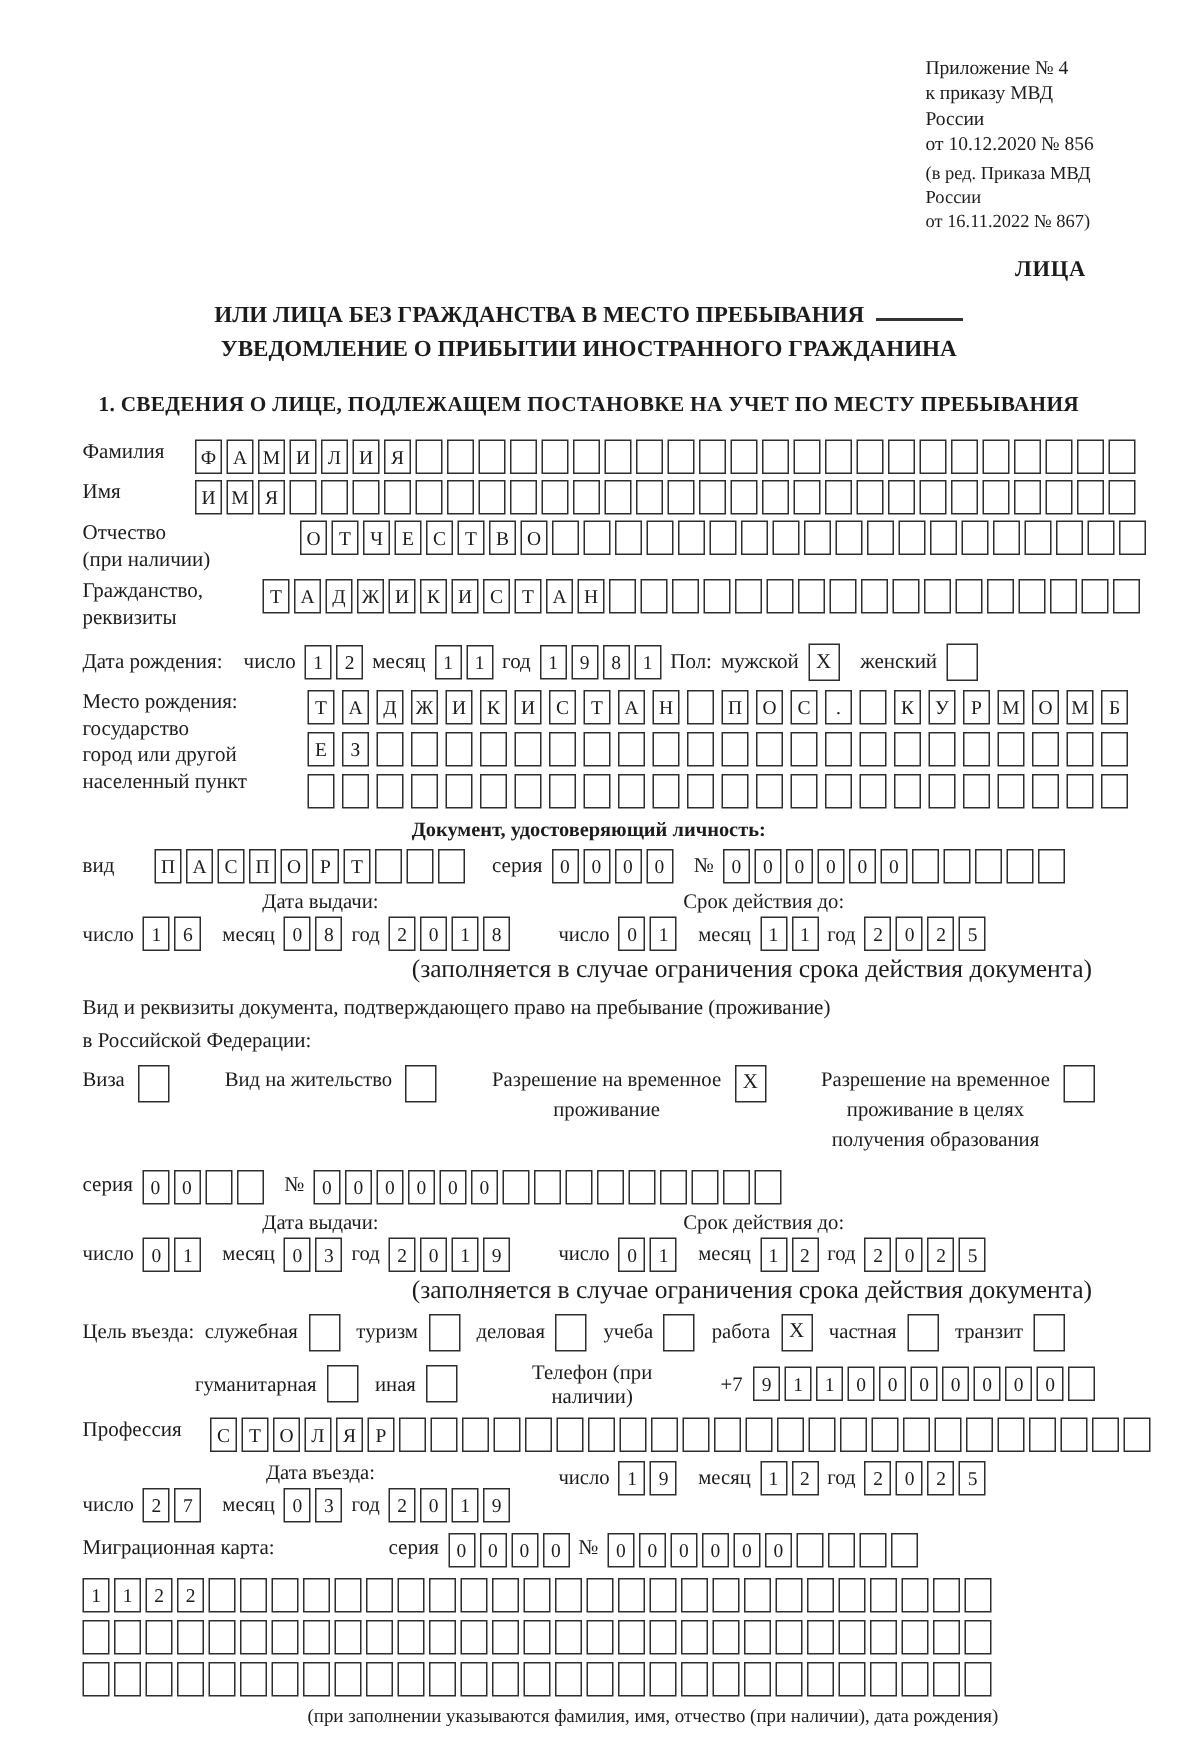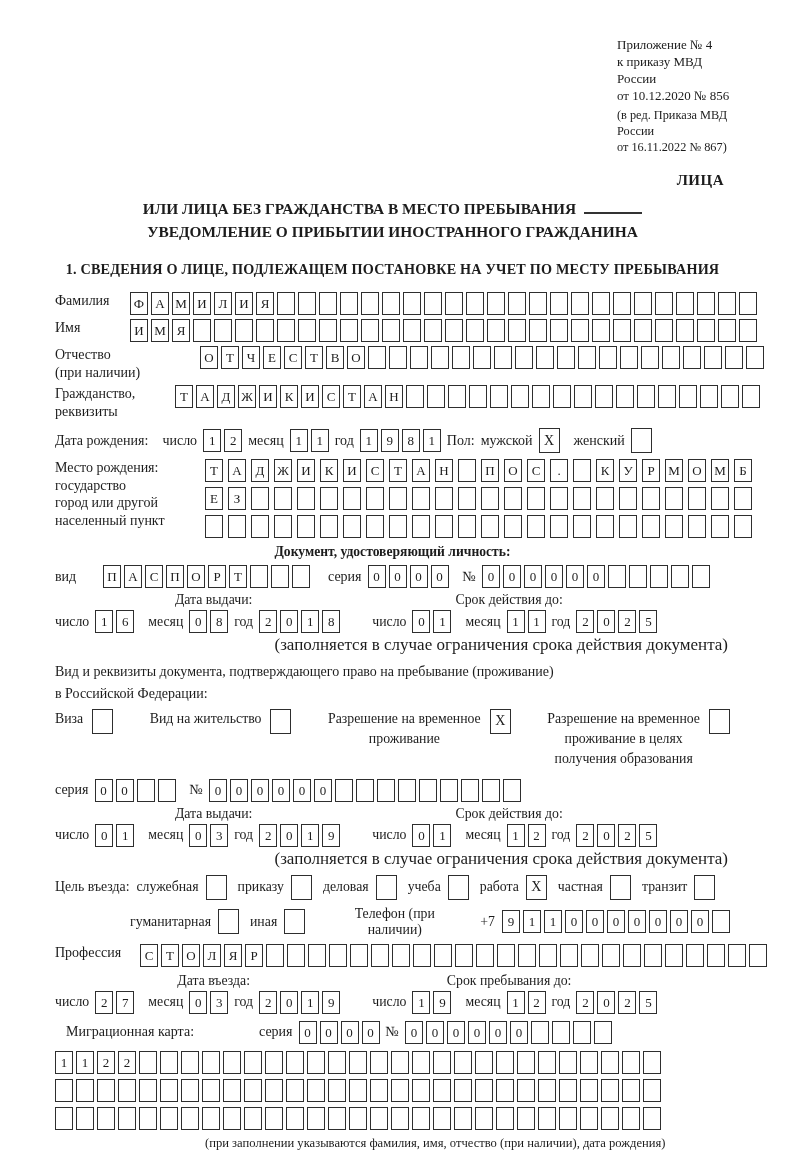"приказу" span { text: приказу -> туризм }
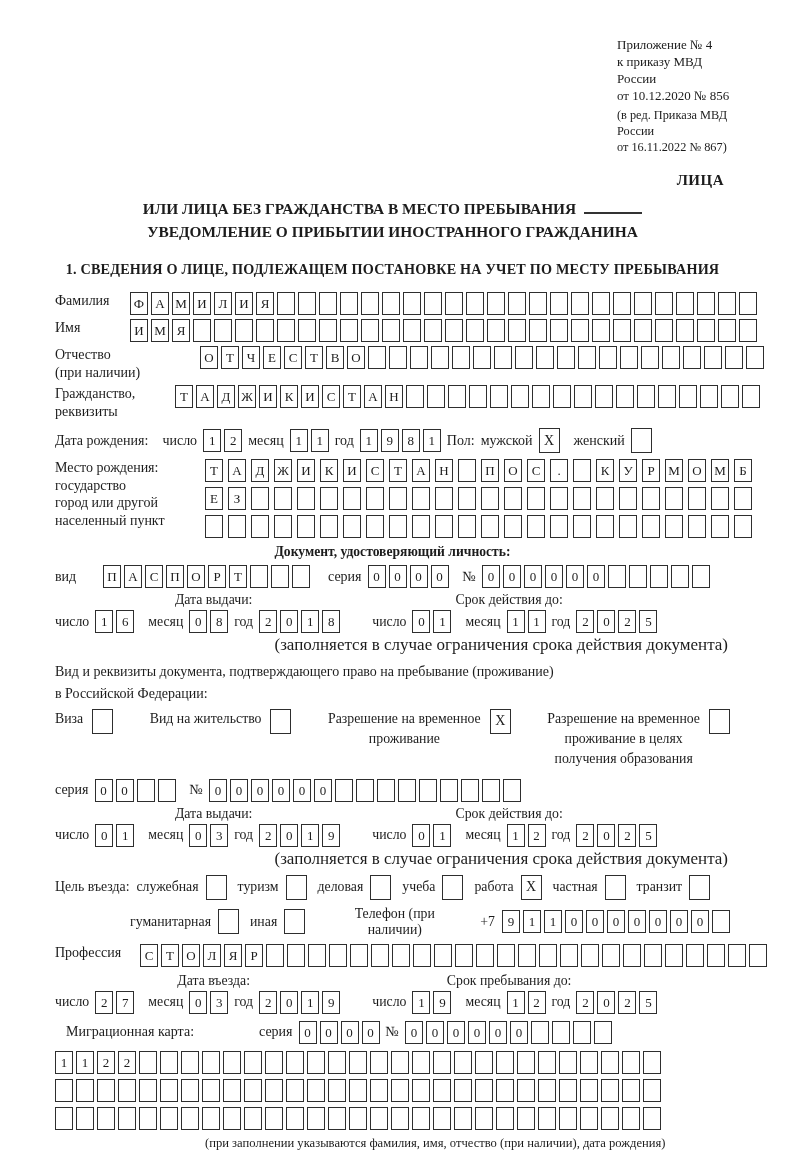"Срок пребывания до:" div.group-head { html: <div>Срок пребывания до:</div> -> none }
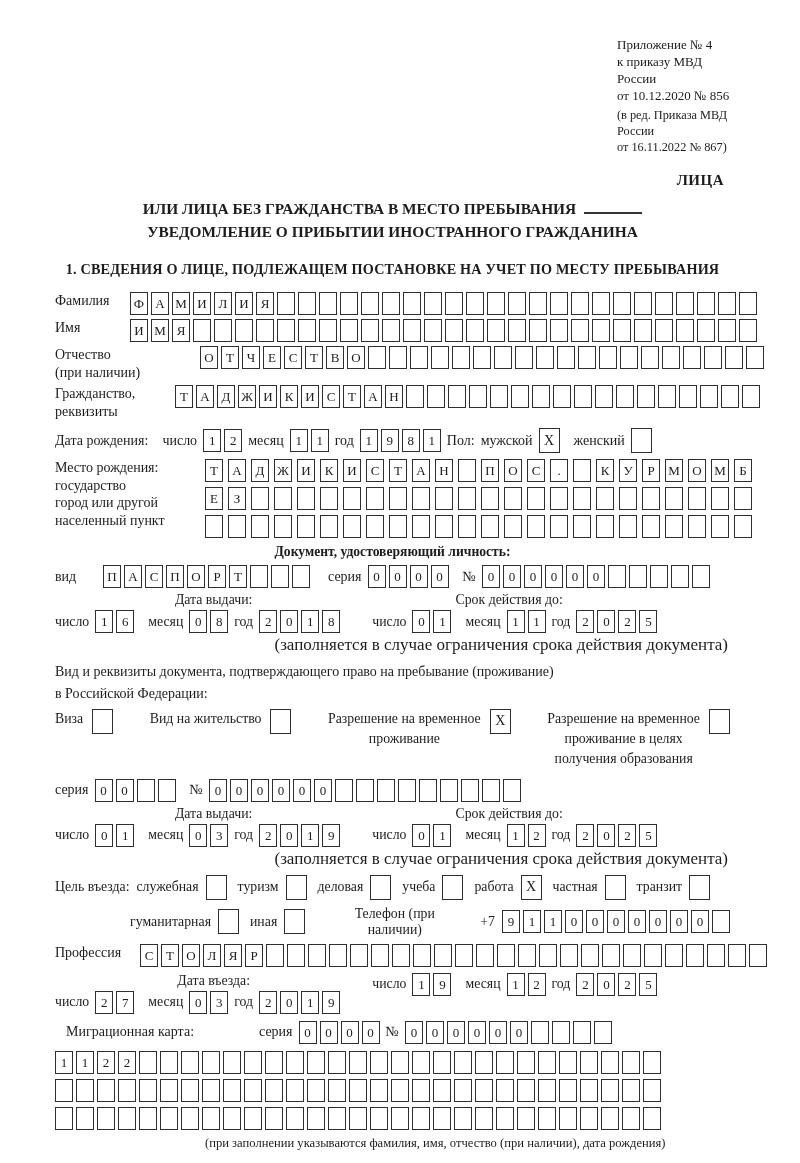"Миграционная карта:" div.row { text-align: center -> none }
